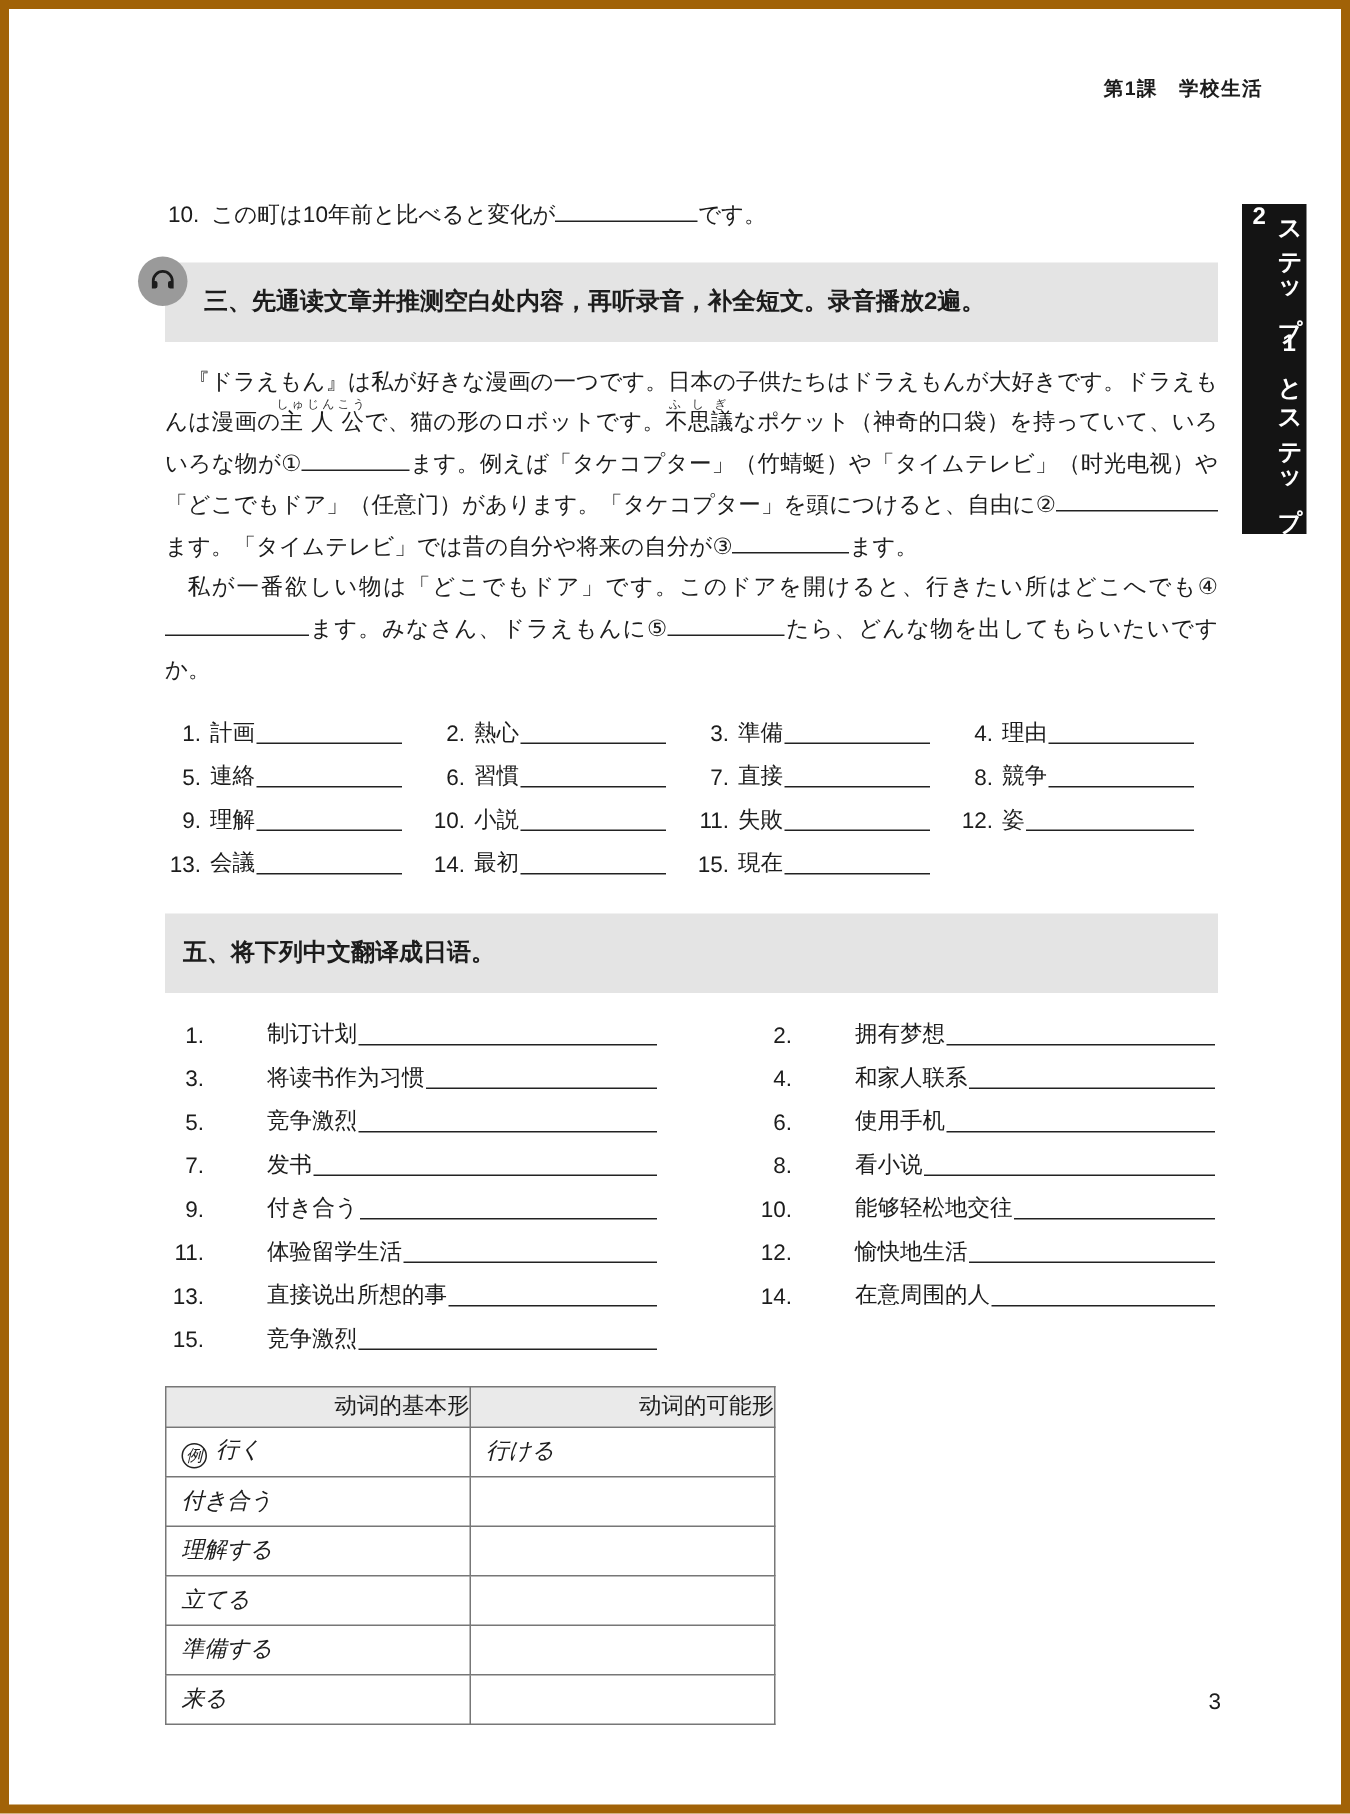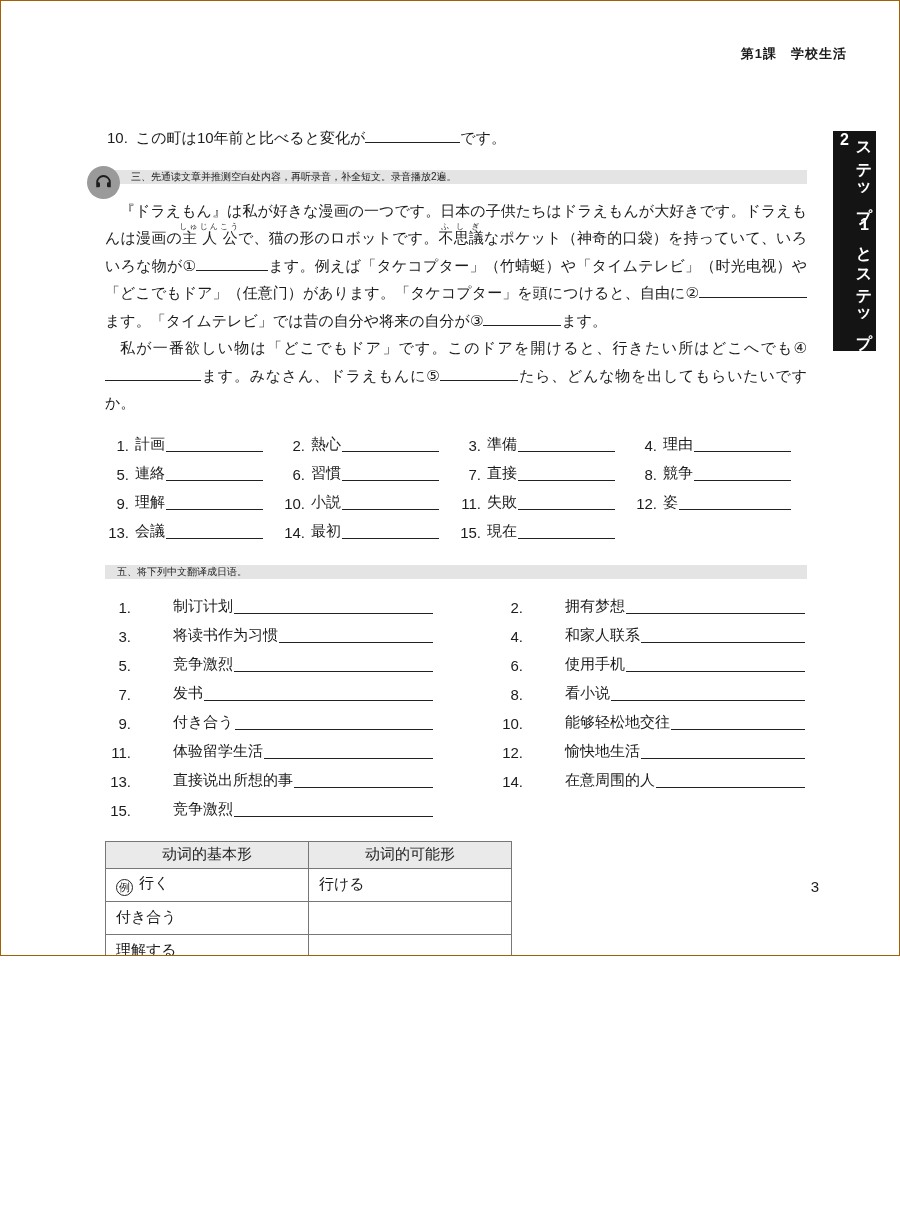"第1課 学校生活" .page { border: 1px solid #a16207 -> 6px solid #a16207; height: 956px -> 1209px }
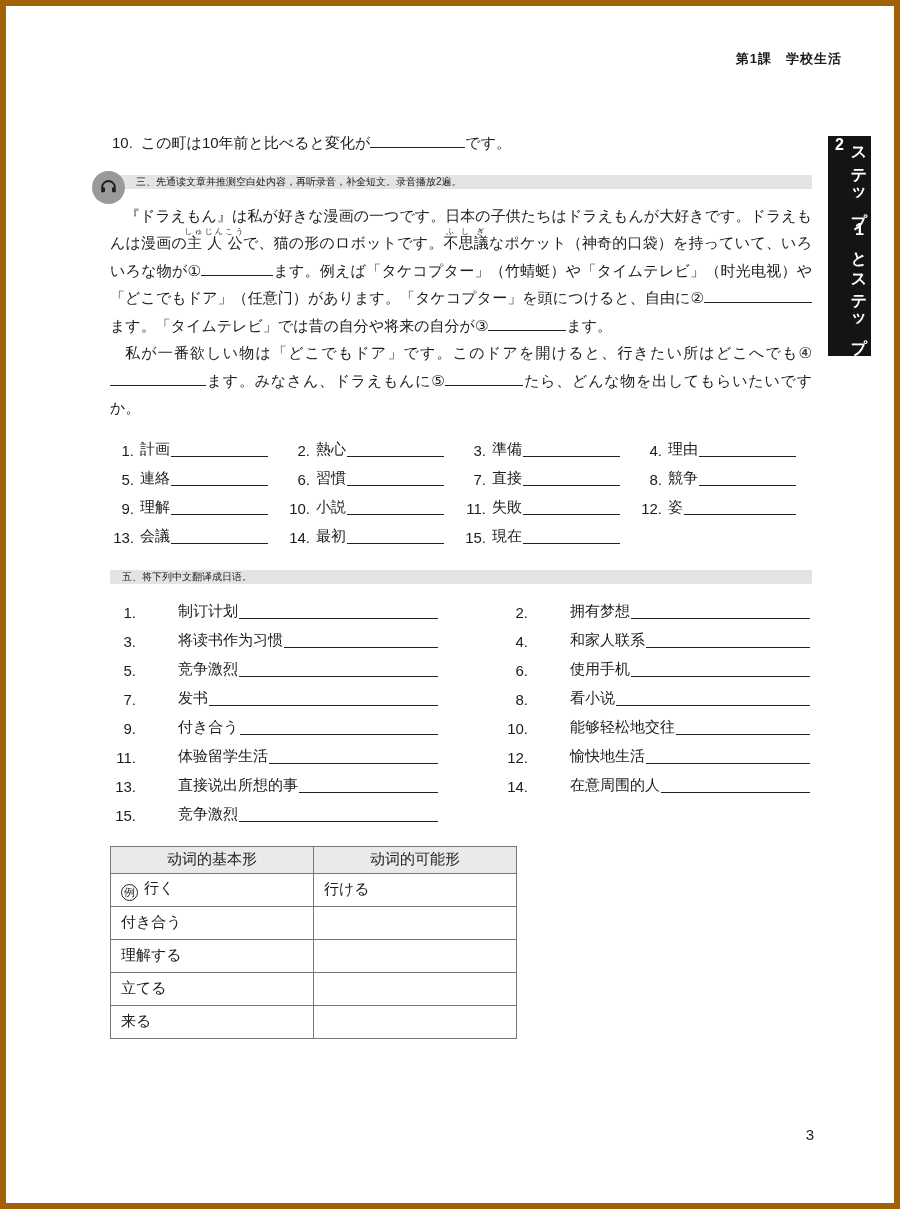"三、先通读文章并推测空白处内容，再听录音，补全短文。录音播放2遍。" .sec-bar { font-size: 10px -> 16px; font-weight: normal -> bold; padding: 0 12px -> 16px 12px }
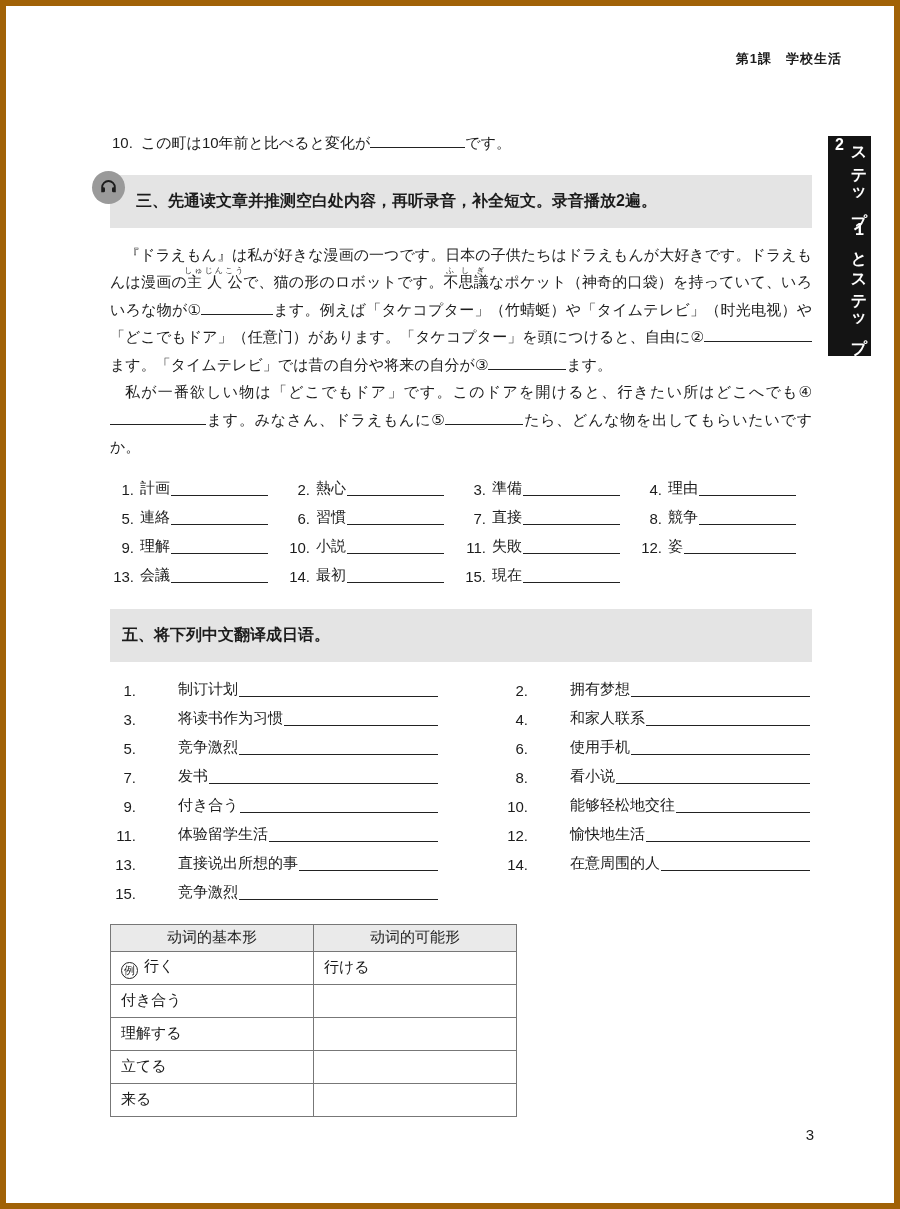"动词的基本形" .verb-table th { text-align: center -> right }
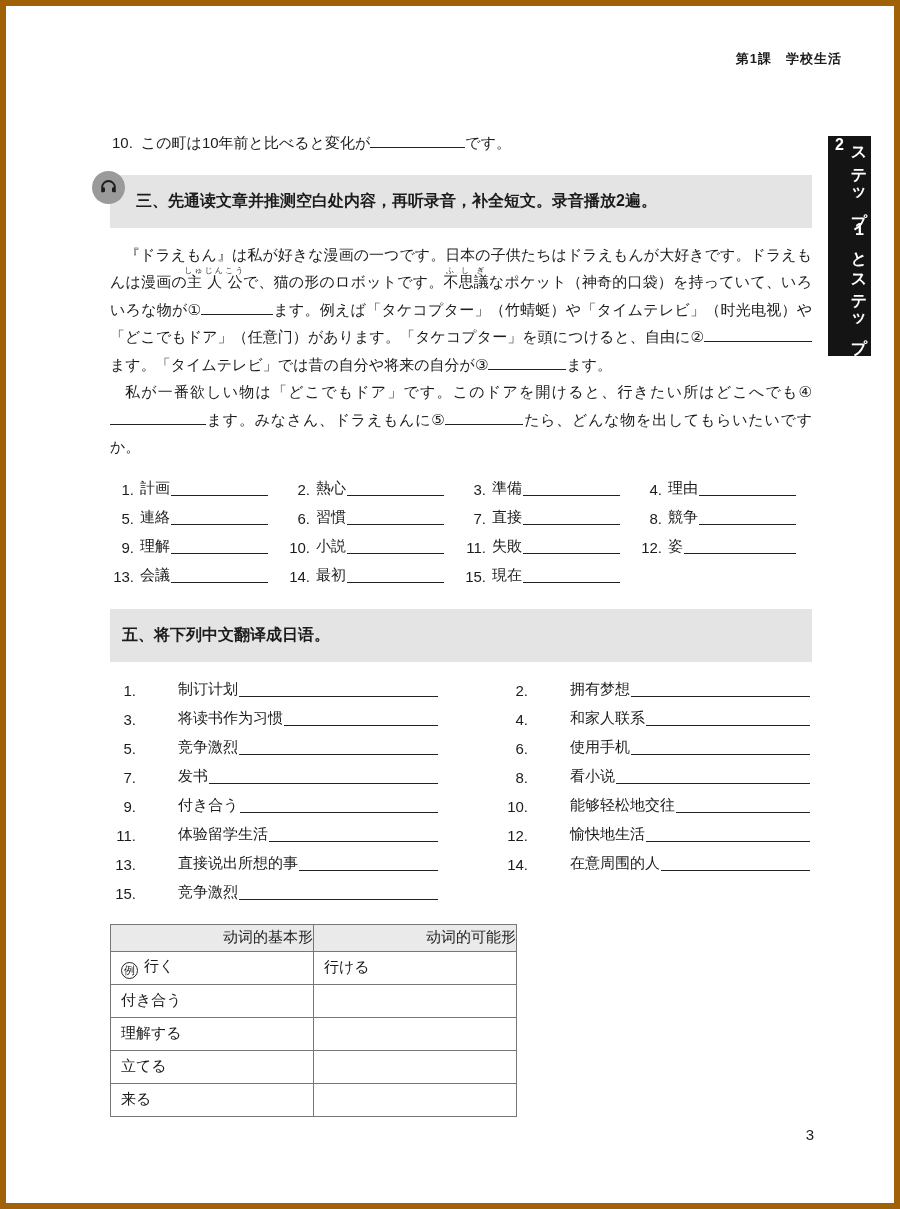"例 行く" .verb-table td { font-style: none -> italic }
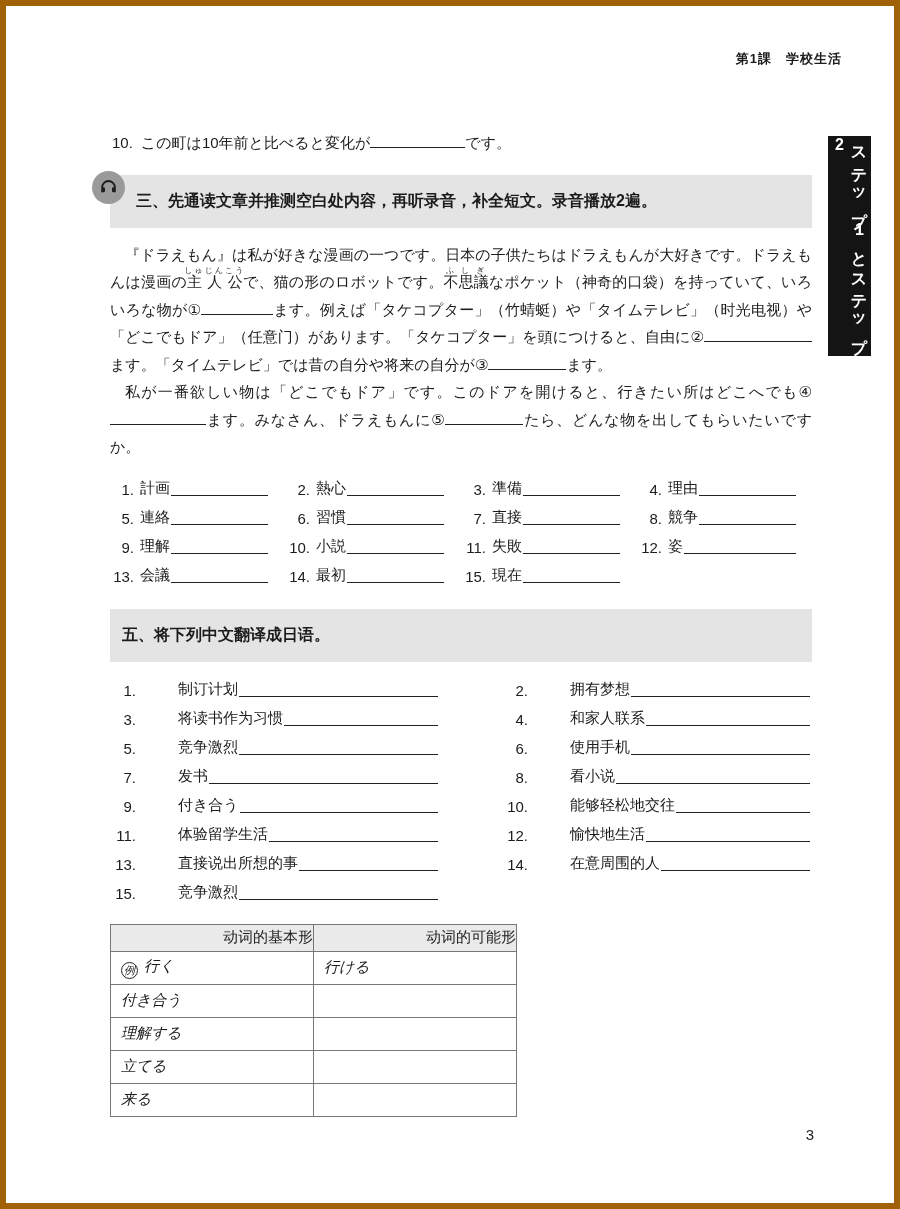"準備する" tr { html: none -> <tr> <td>準備する</td> <td></td> </tr> }
